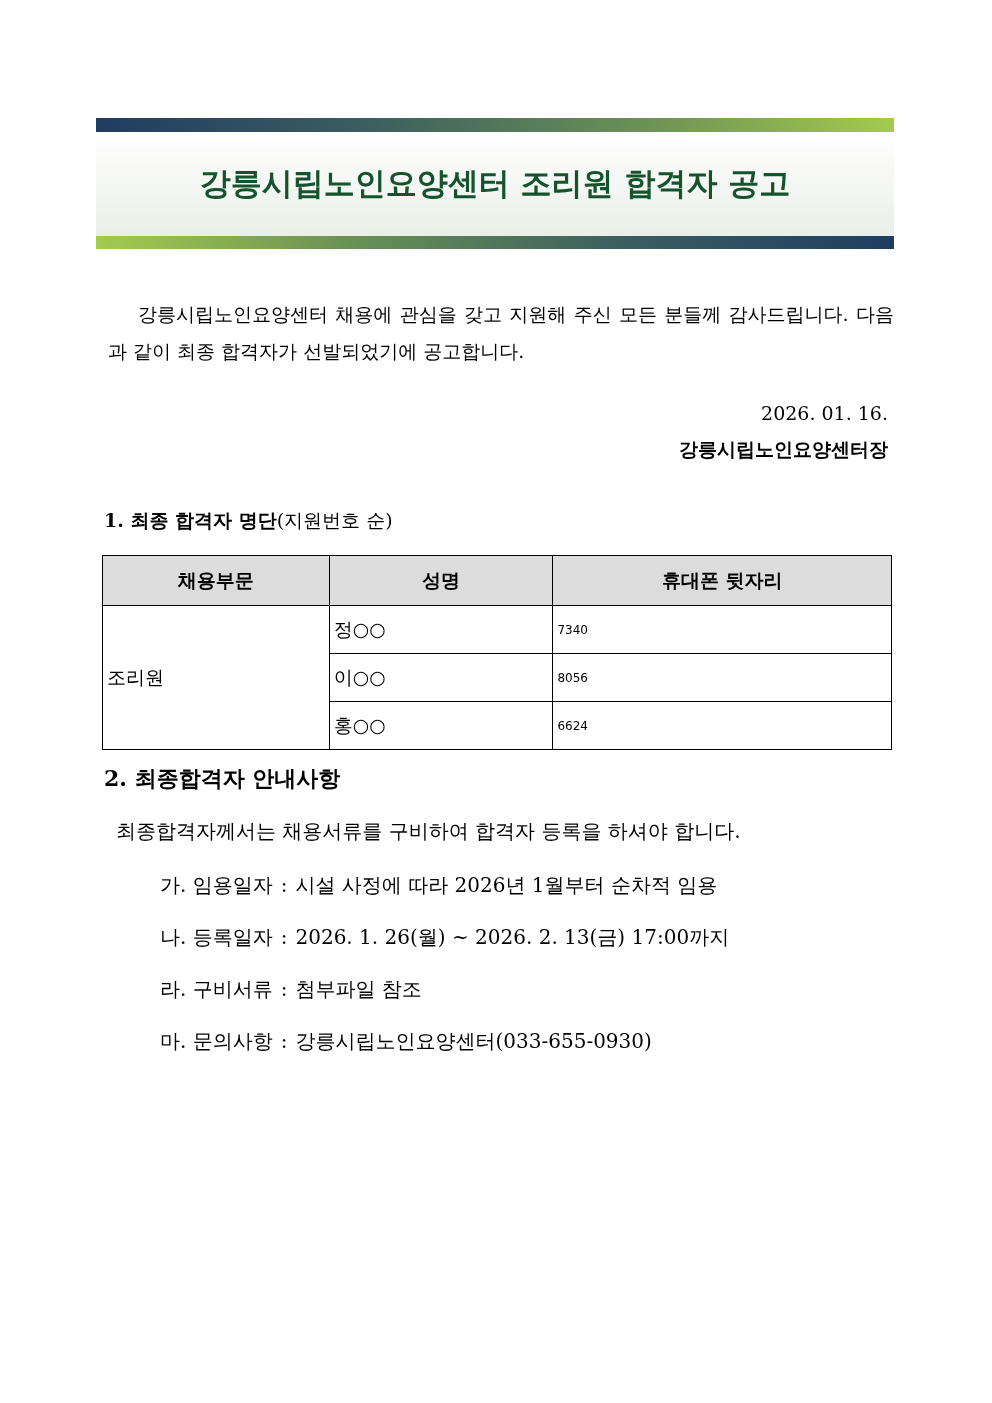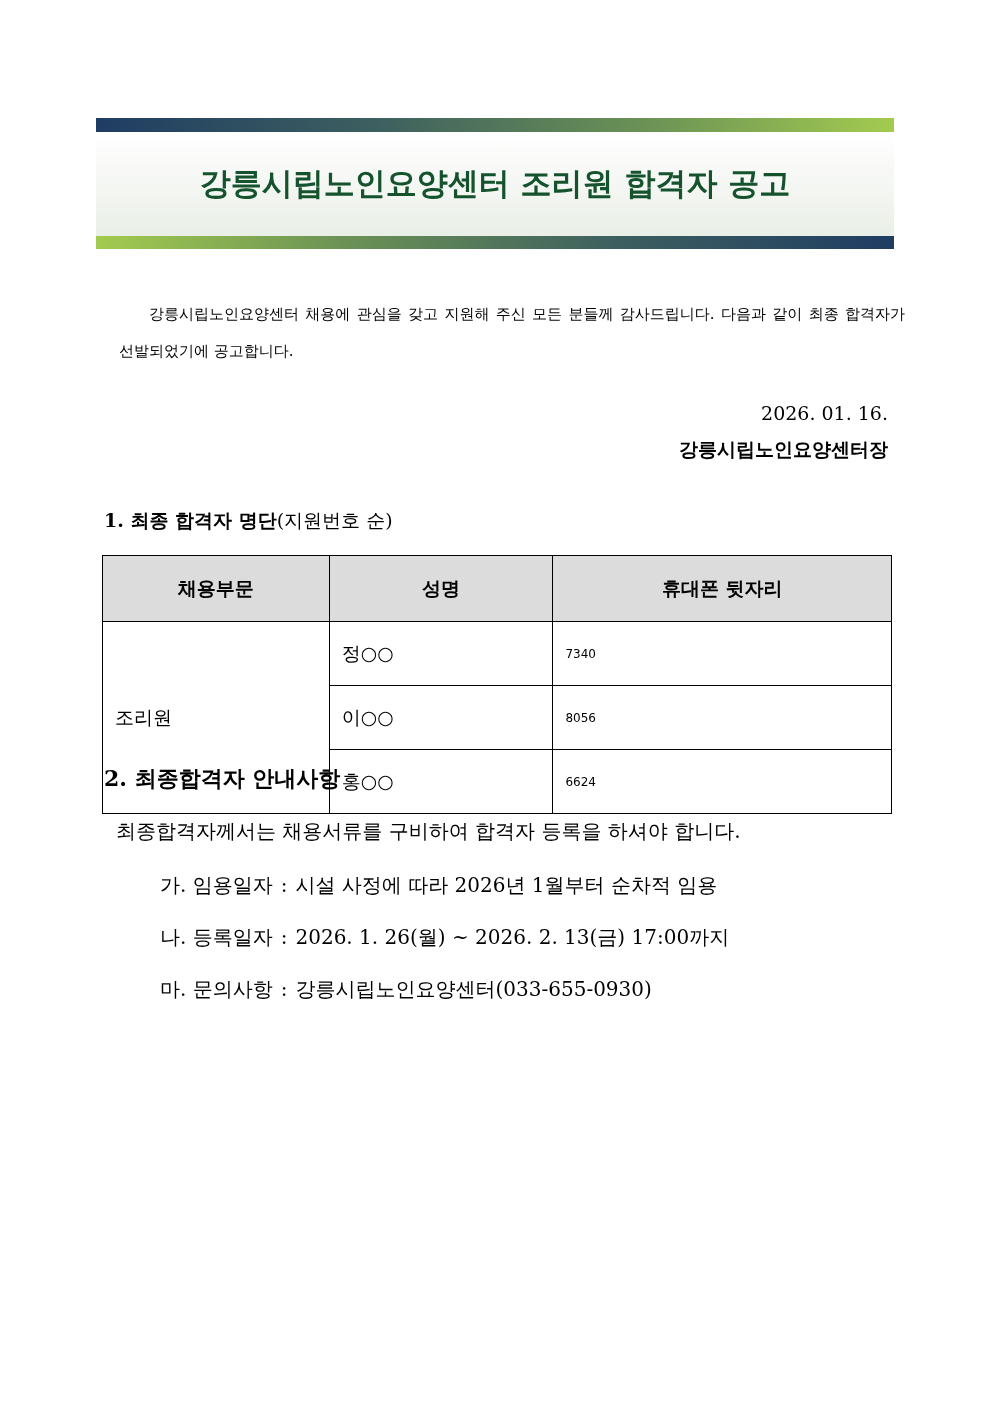"강릉시립노인요양센터 채용에 관심을 갖고 지원해" .intro { font-size: 15px -> 19px; left: 119px -> 108px }
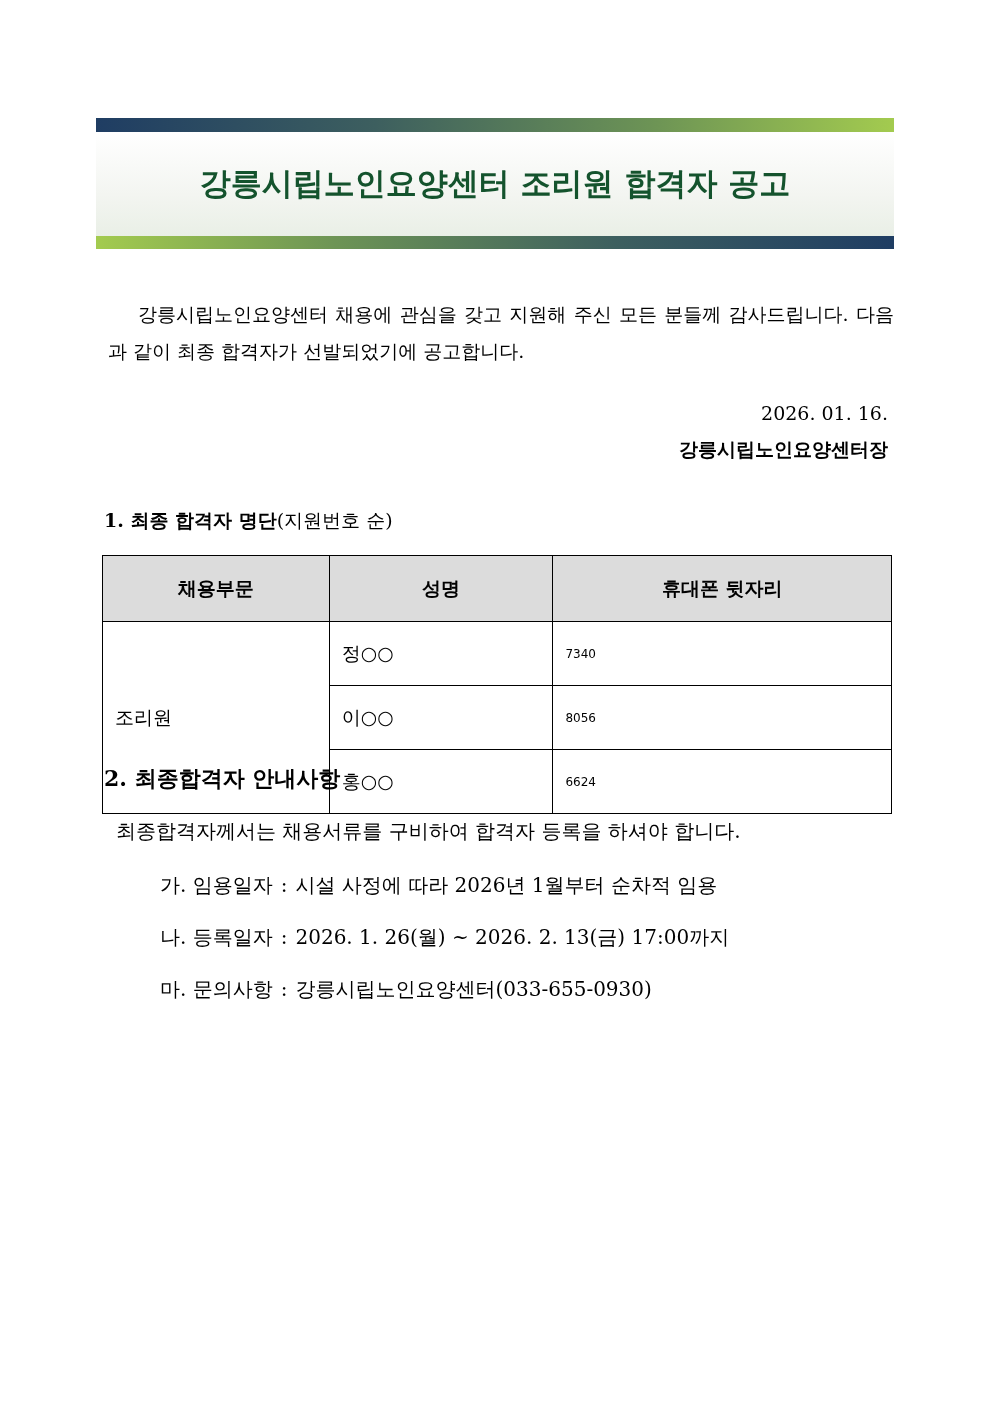"채용부문" table.roster th, table.roster td { padding: 12px -> 4px }
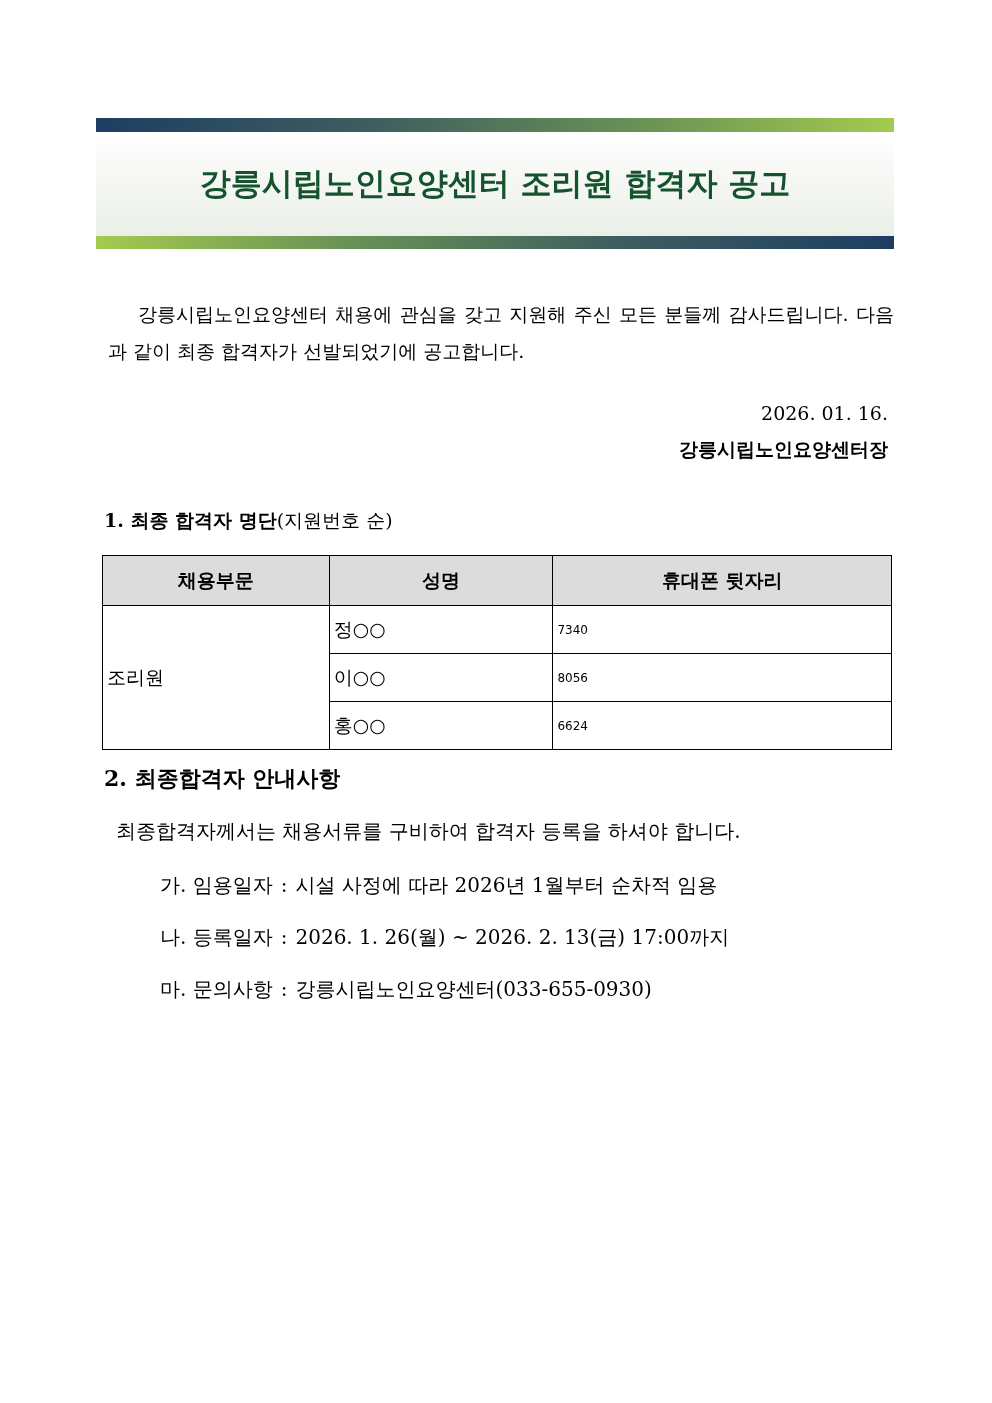"라. 구비서류 : 첨부파일 참조" div.item { html: none -> <div> <span>라. 구비서류</span><span>:</span><span>첨부파일 참조</span> </div> }
